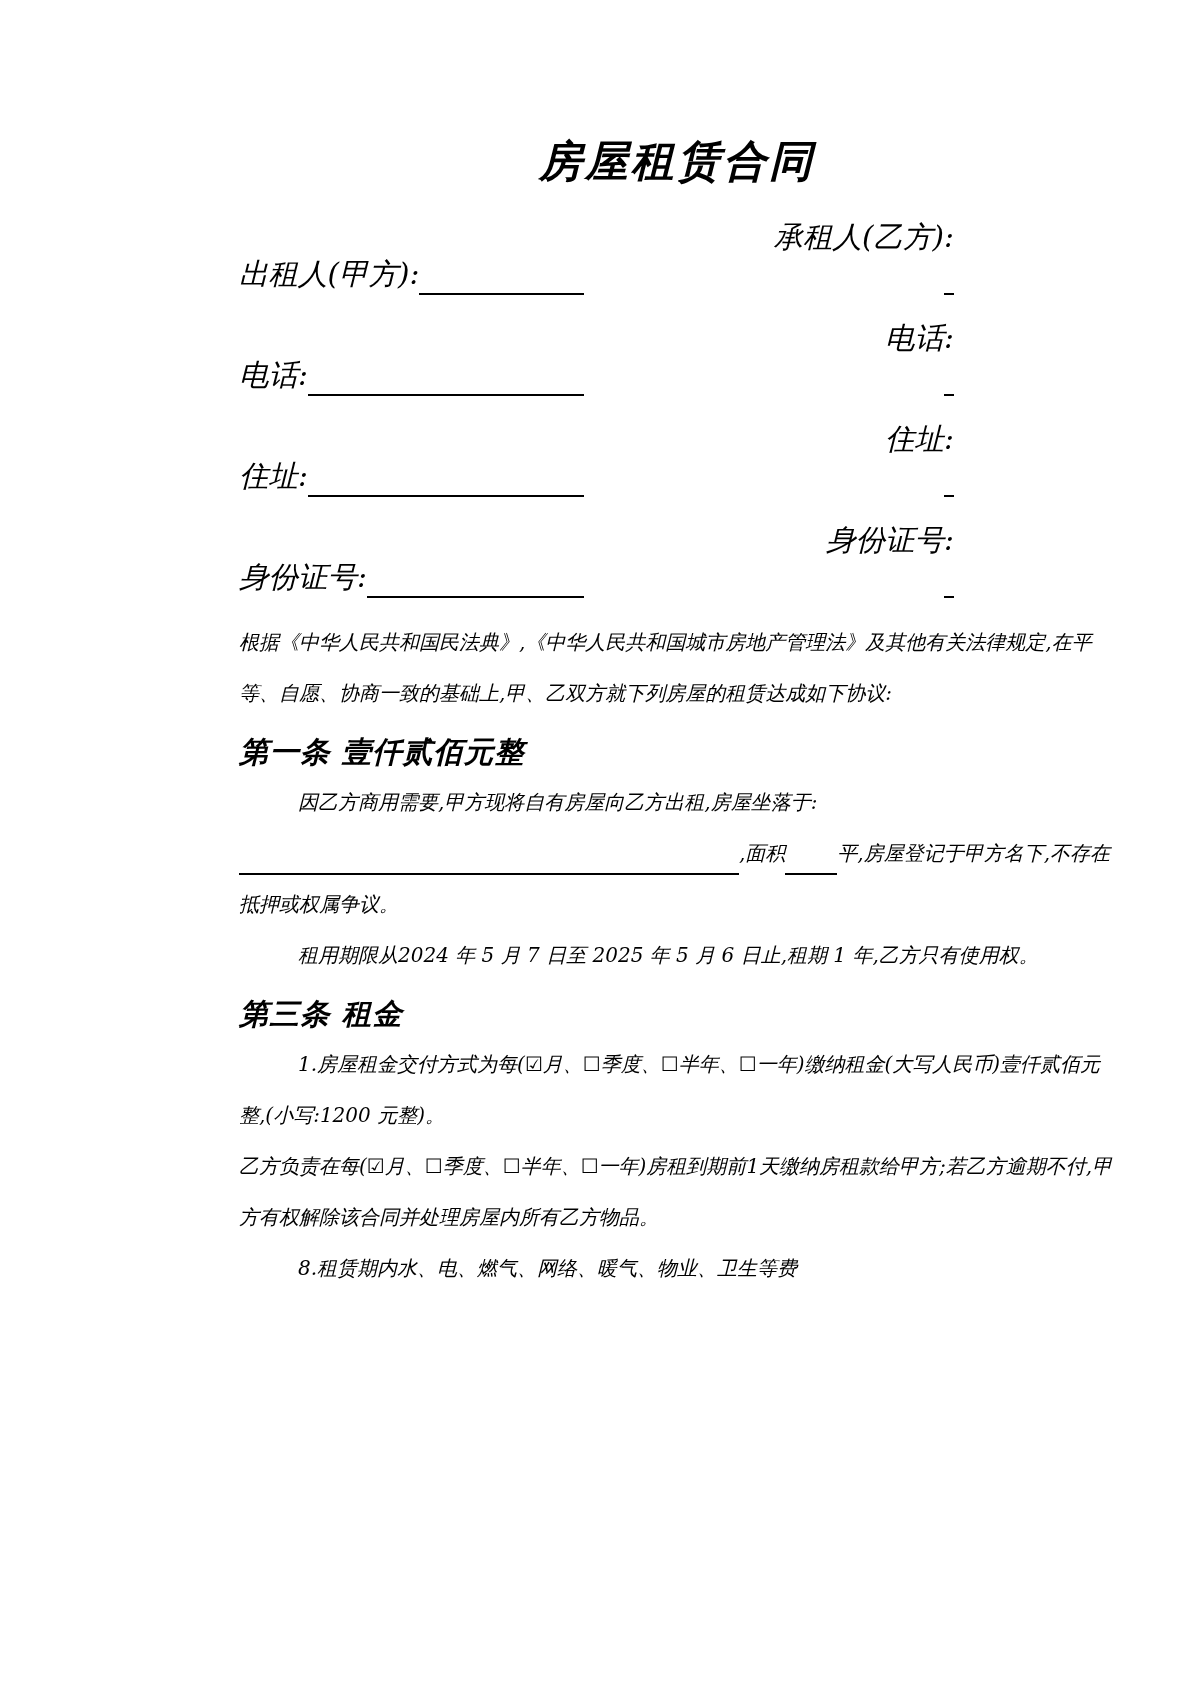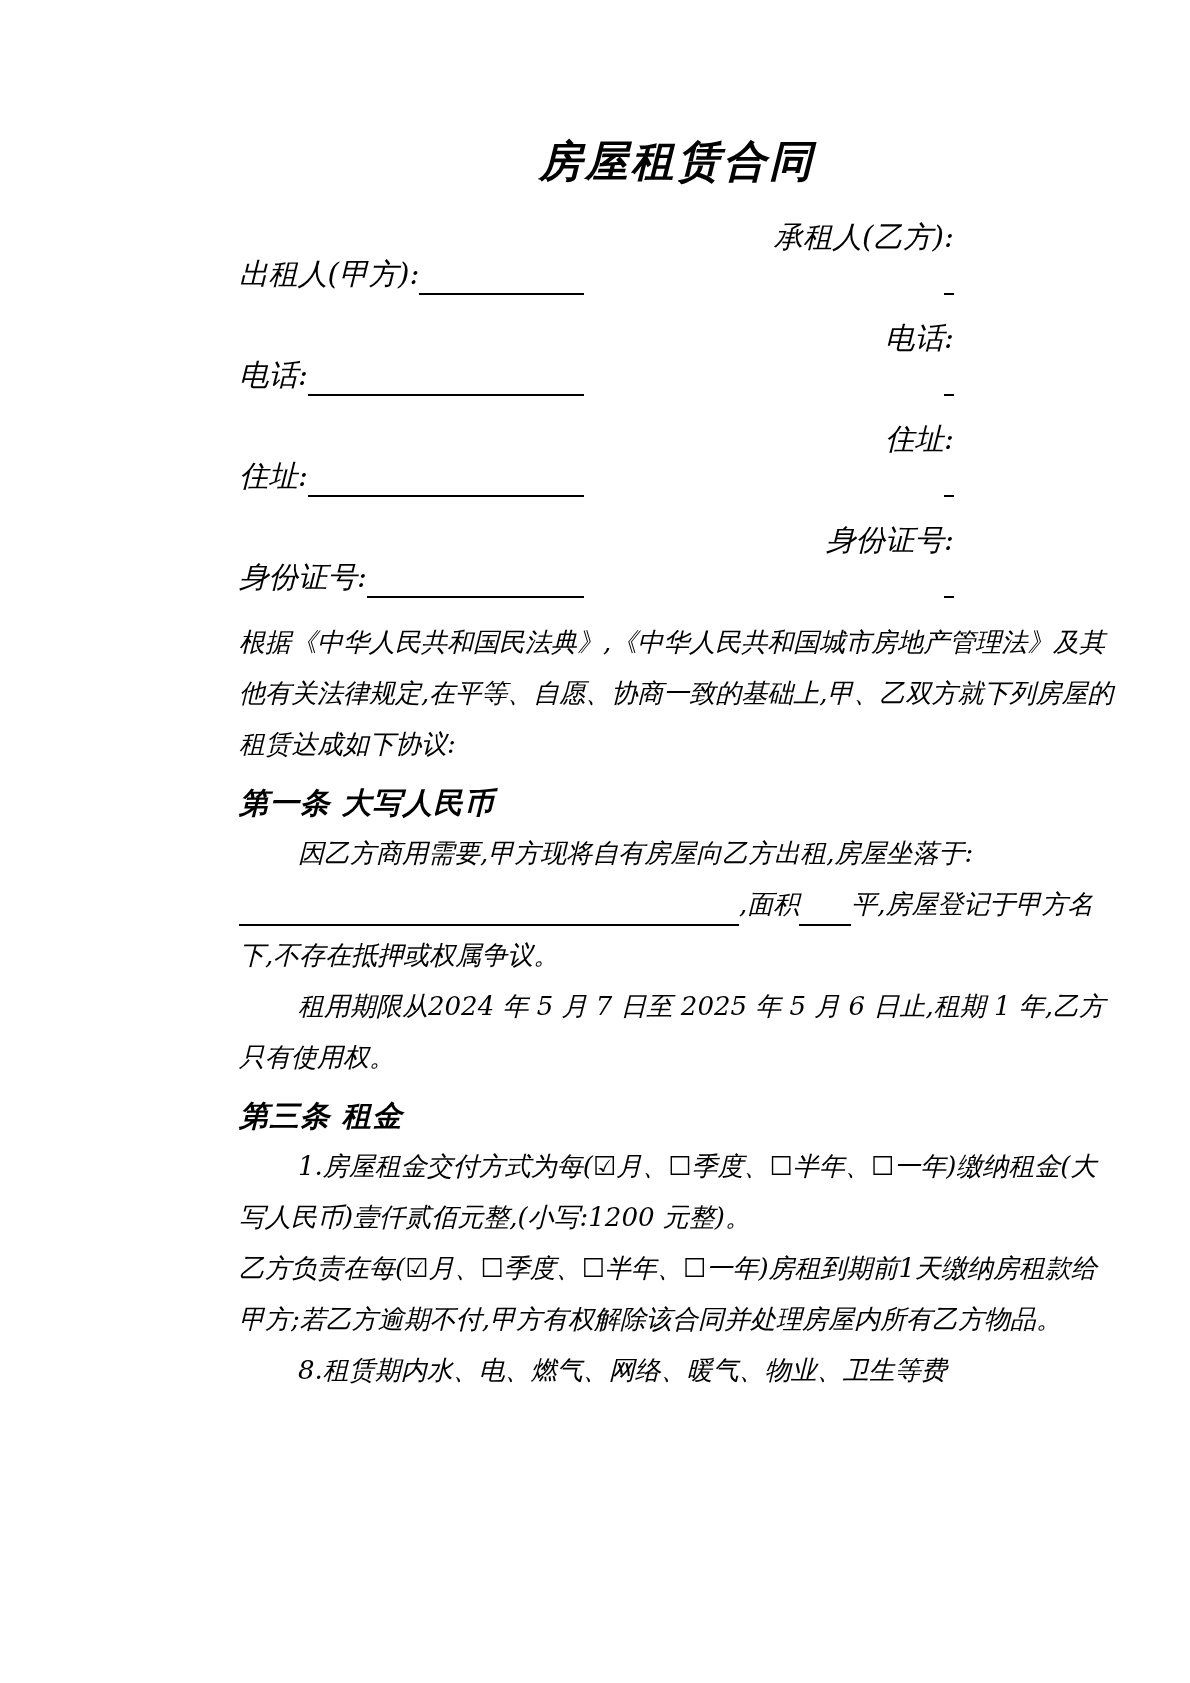"根据《中华人民共和国民法典》,《中华人民共和国城市房地产管理法》及其他有关法律规" .para { font-size: 26px -> 20px }
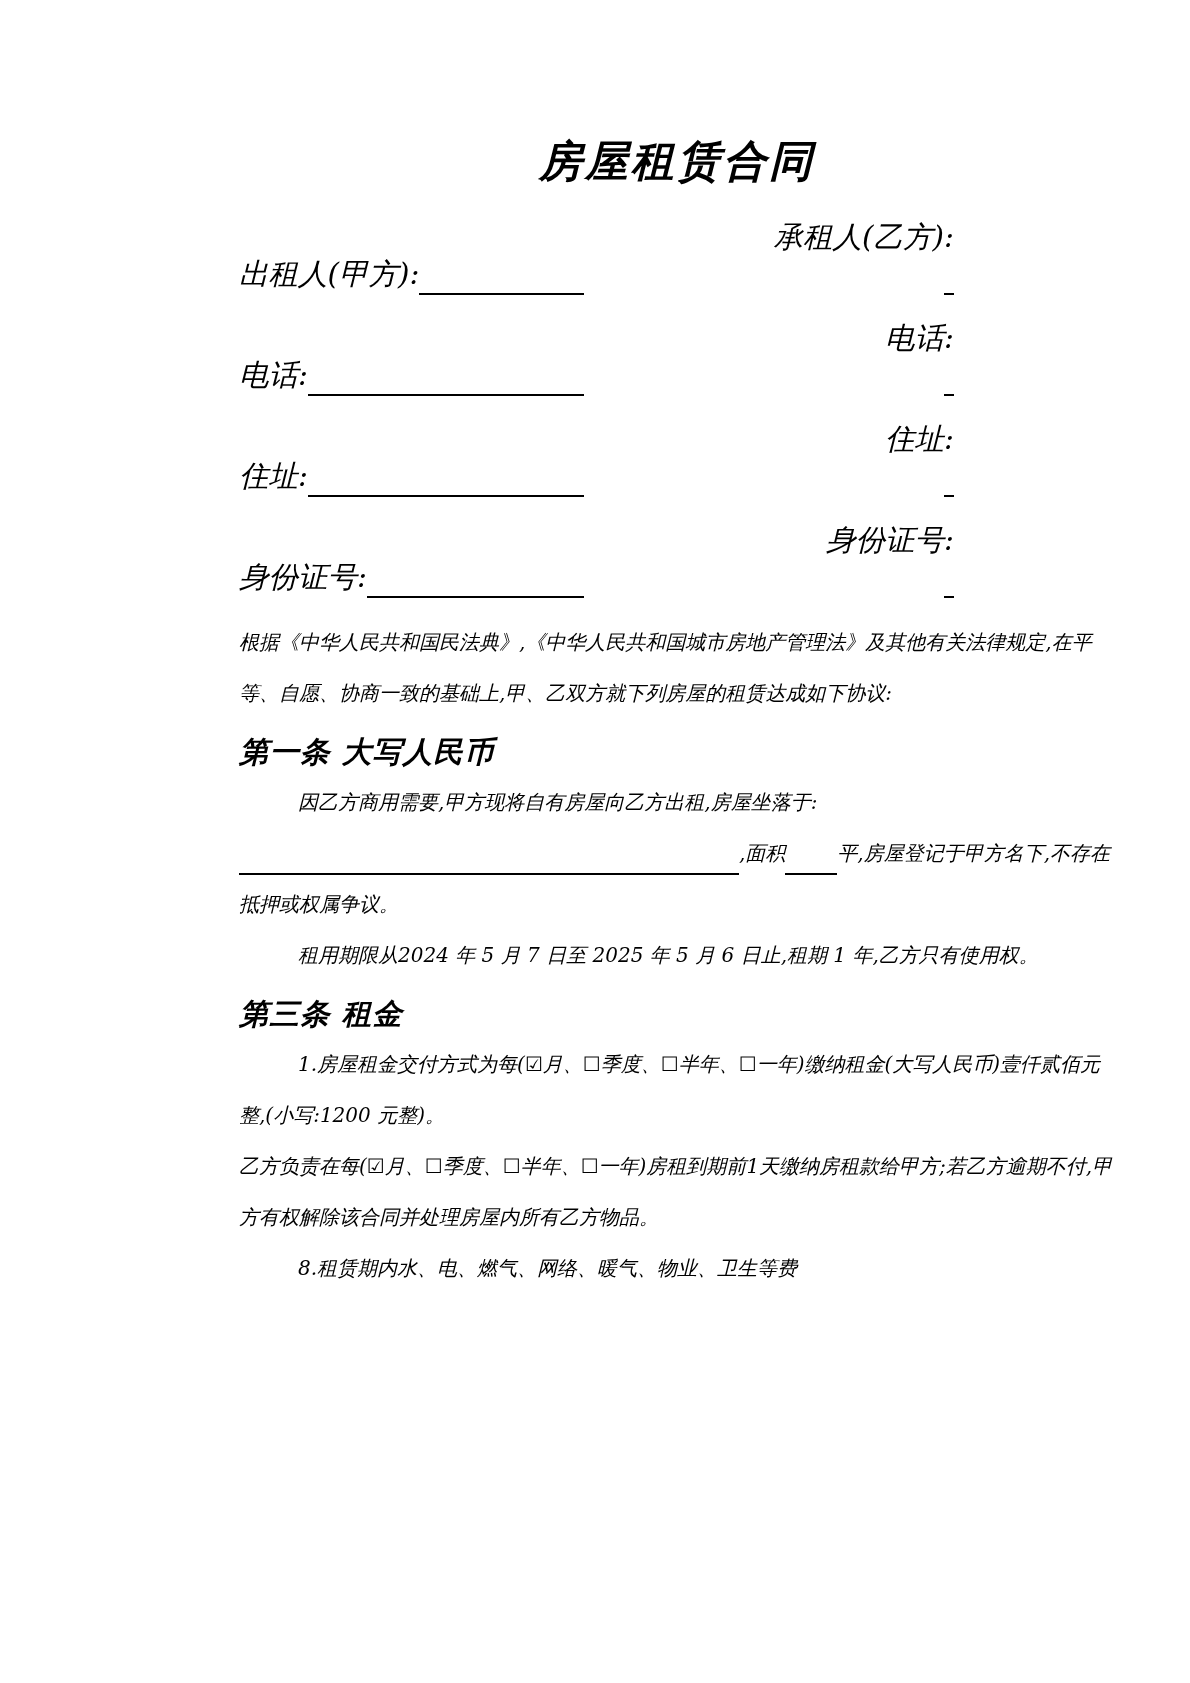"第一条 大写人民币" div.heading { text: 大写人民币 -> 壹仟贰佰元整 }
